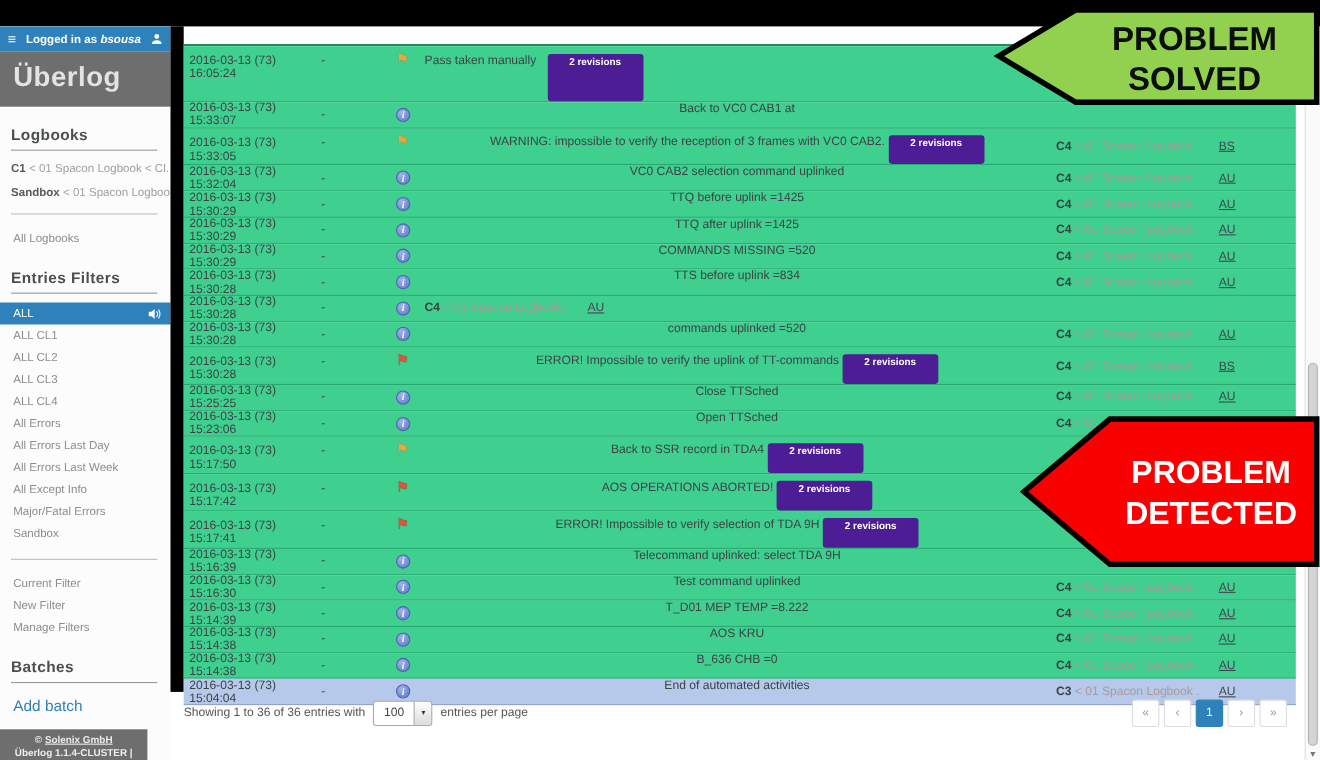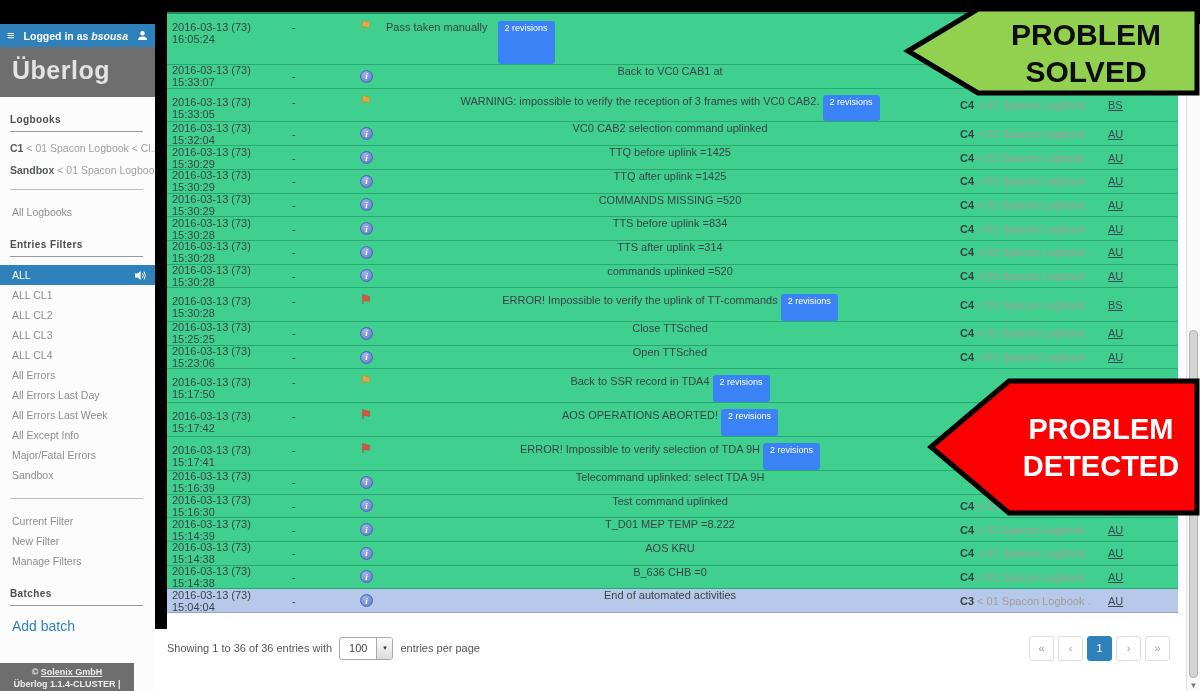"2016-03-13 (73) 16:05:24" .logtable { top: 12px -> 40px }
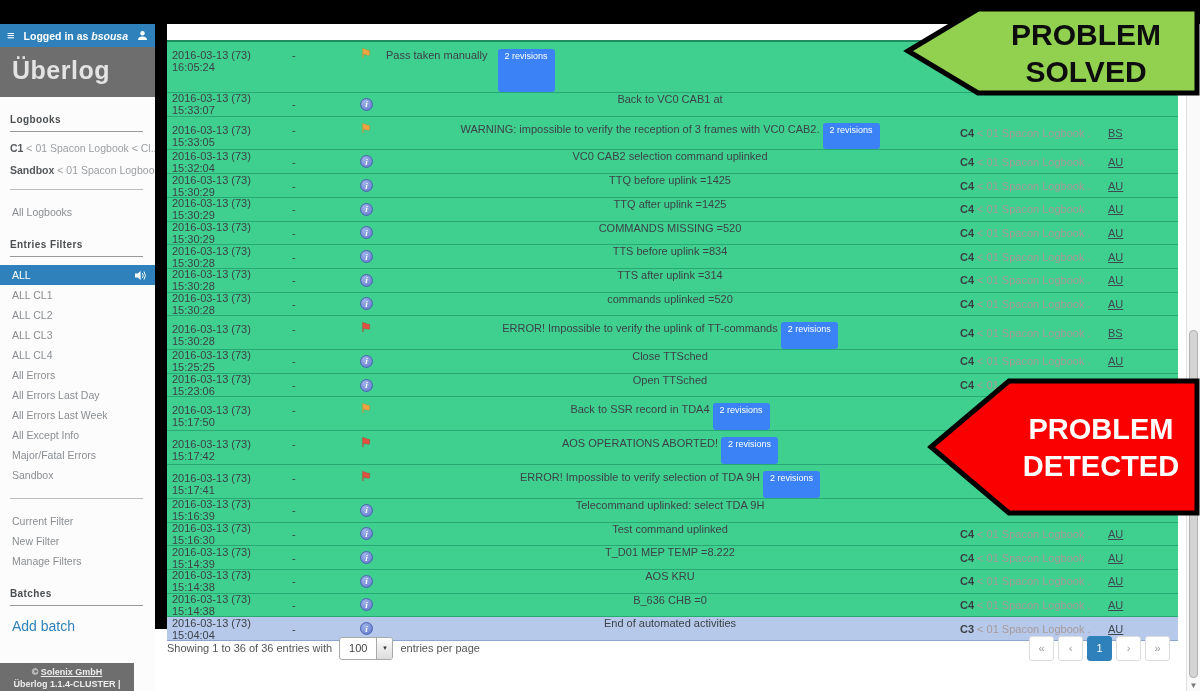"2 revisions" .badge { background: #3b82f6 -> #4c1d95; font-weight: normal -> bold; padding: 2px 7px -> 2px 20px }
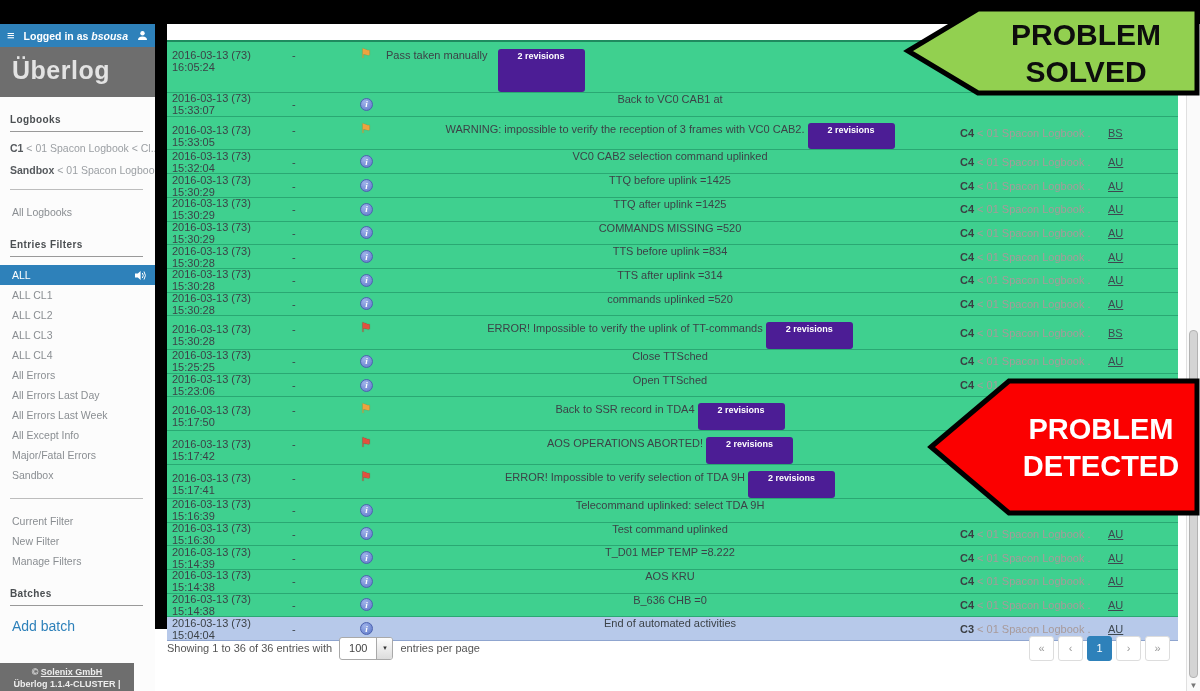"Logbooks" .side-title { font-size: 10px -> 14px }
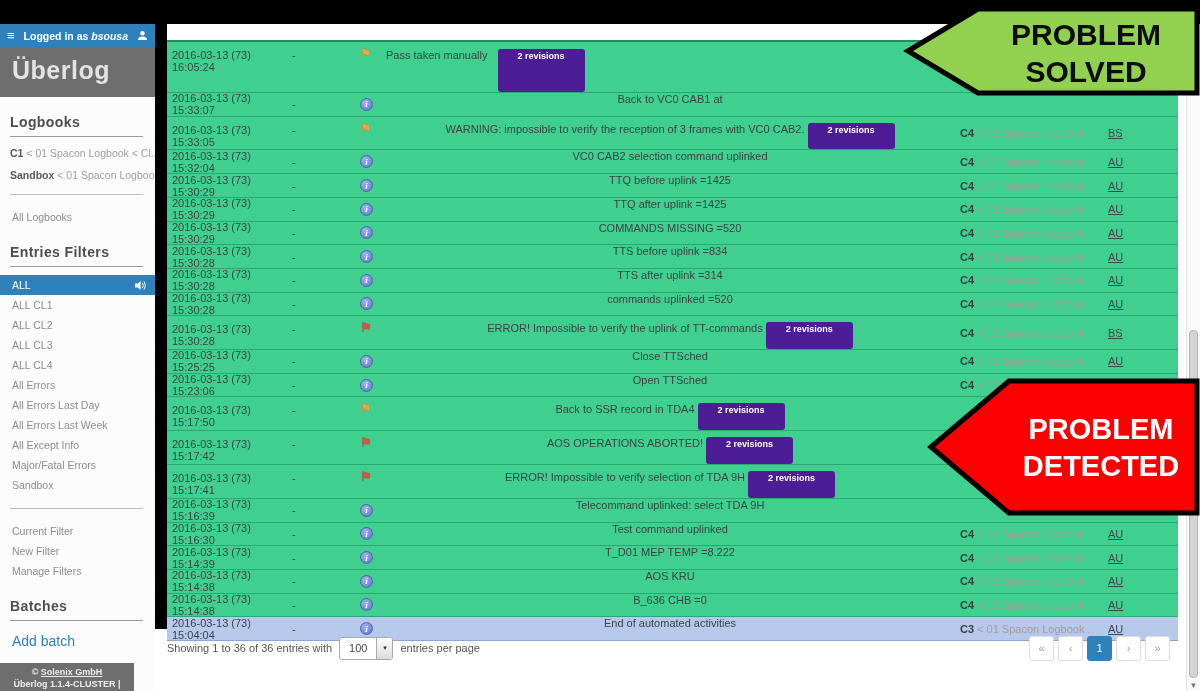"TTS after uplink =314" span.c-msg { html: <span> <span>TTS after uplink =314</span> </span> -> none }
